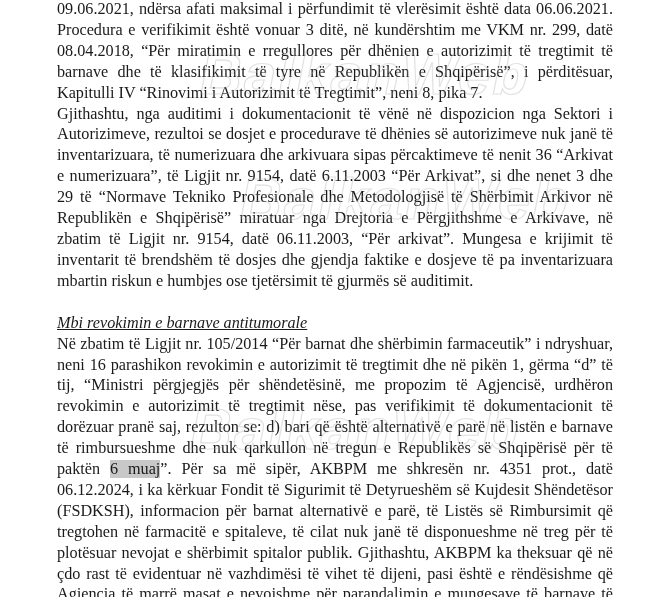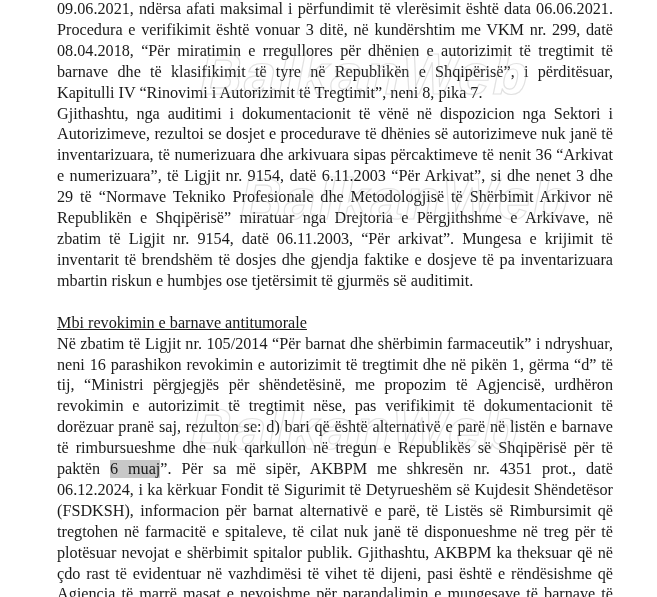"Mbi revokimin e barnave antitumorale" .heading { font-style: none -> italic }
